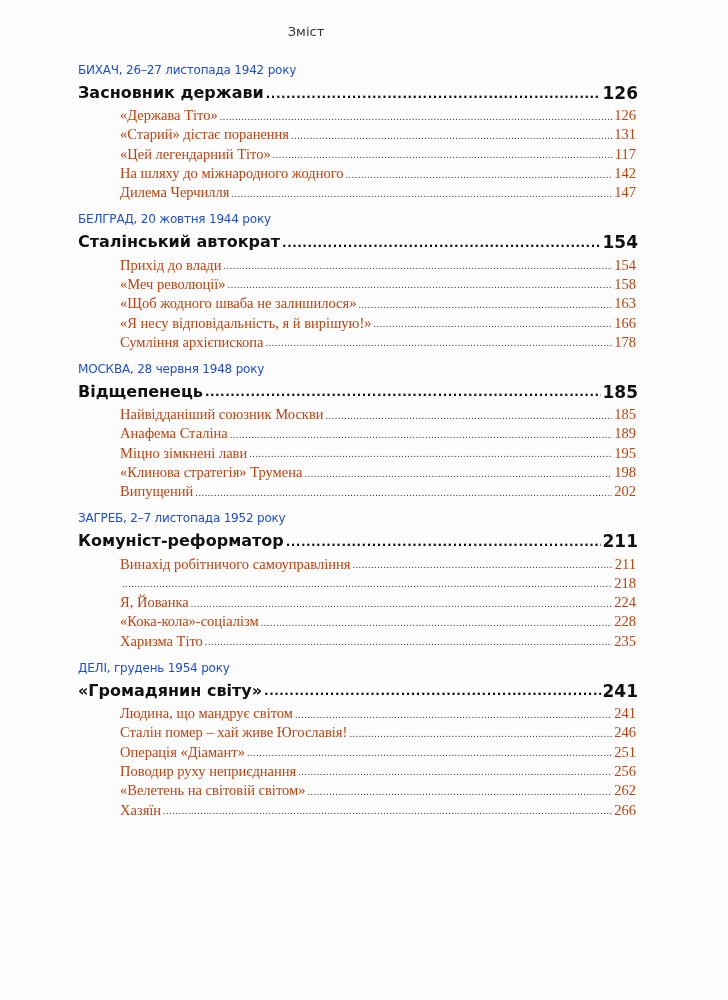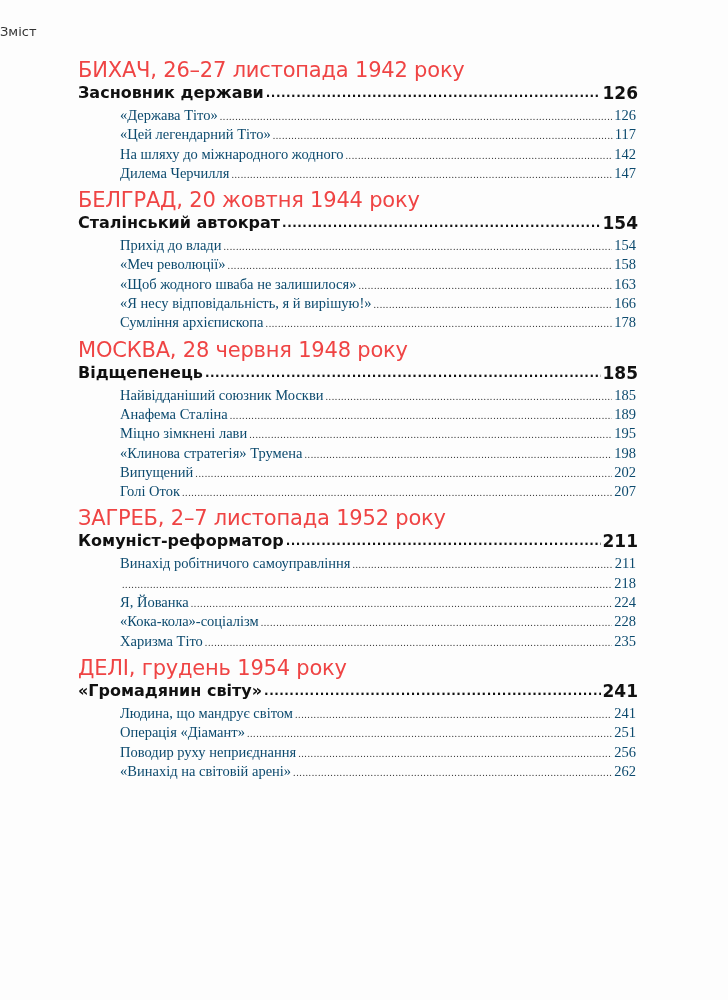"Зміст" .page-header { text-align: none -> center }
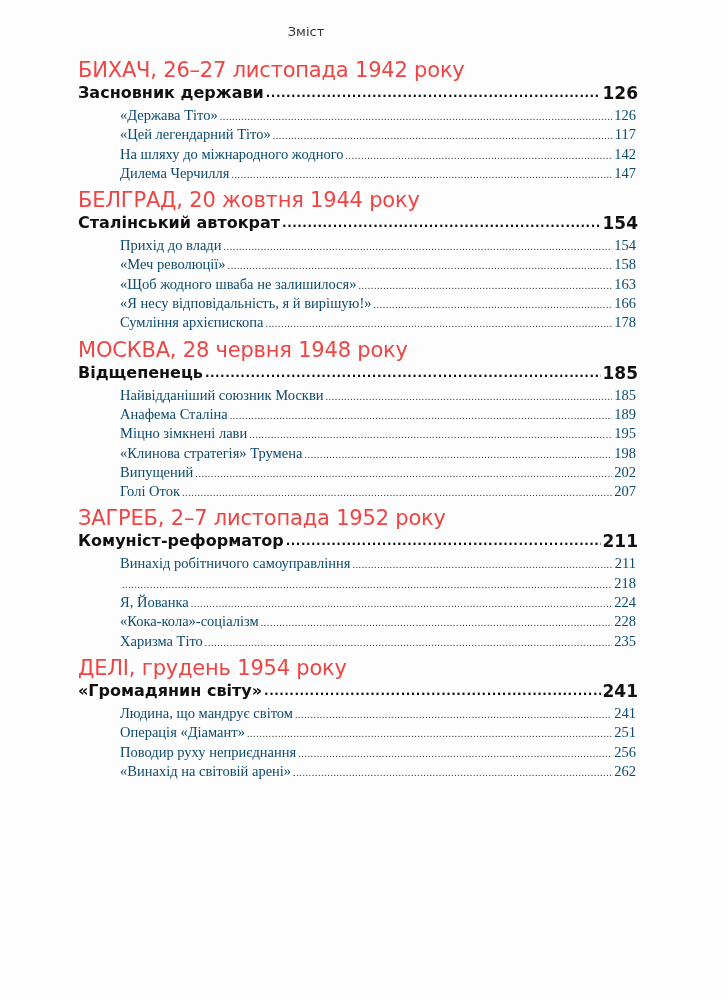"БИХАЧ, 26–27 листопада 1942 року" .city { color: #ef4444 -> #1d4ed8; font-size: 21px -> 12px }
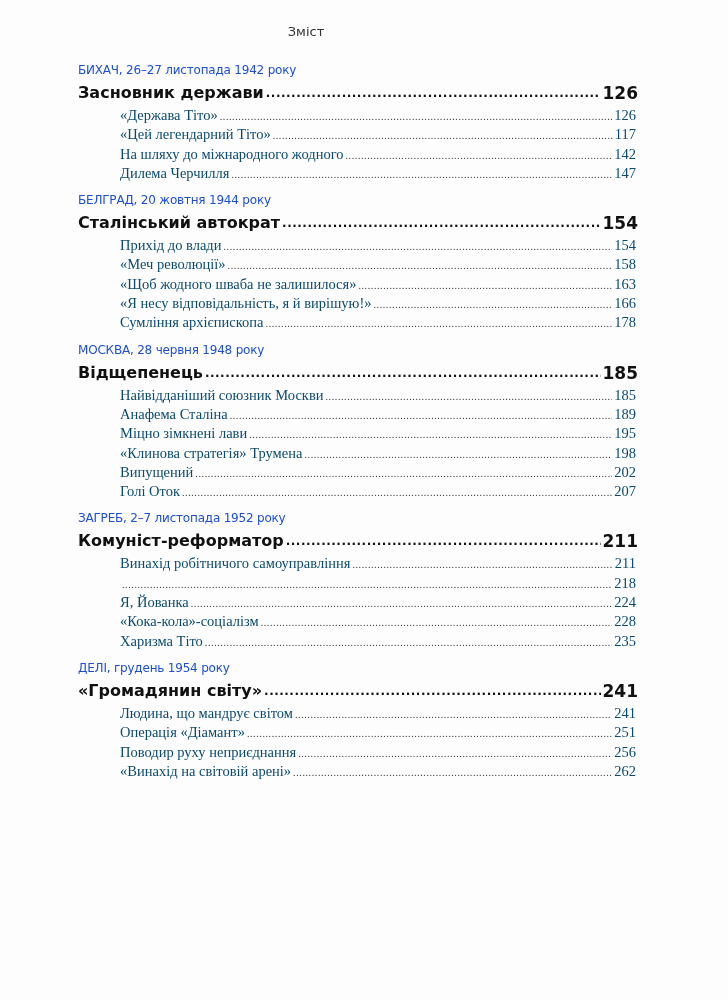"Засновник держави" .chapter { align-items: flex-end -> center }
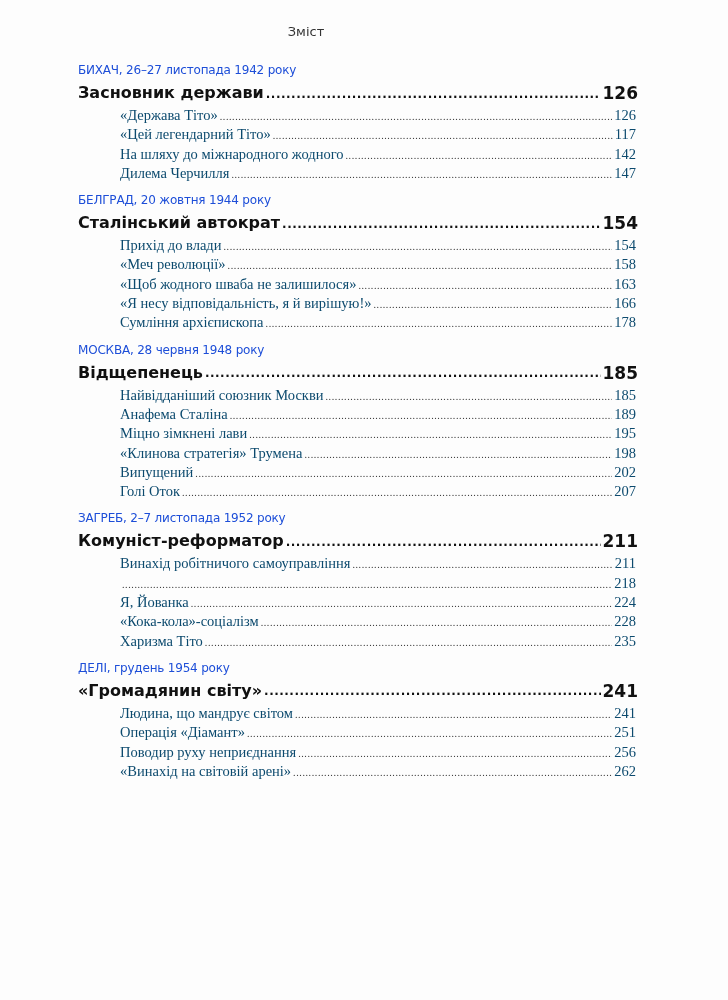"«Держава Тіто»" .item { align-items: flex-start -> center; color: #0c4a6e -> #c2410c }
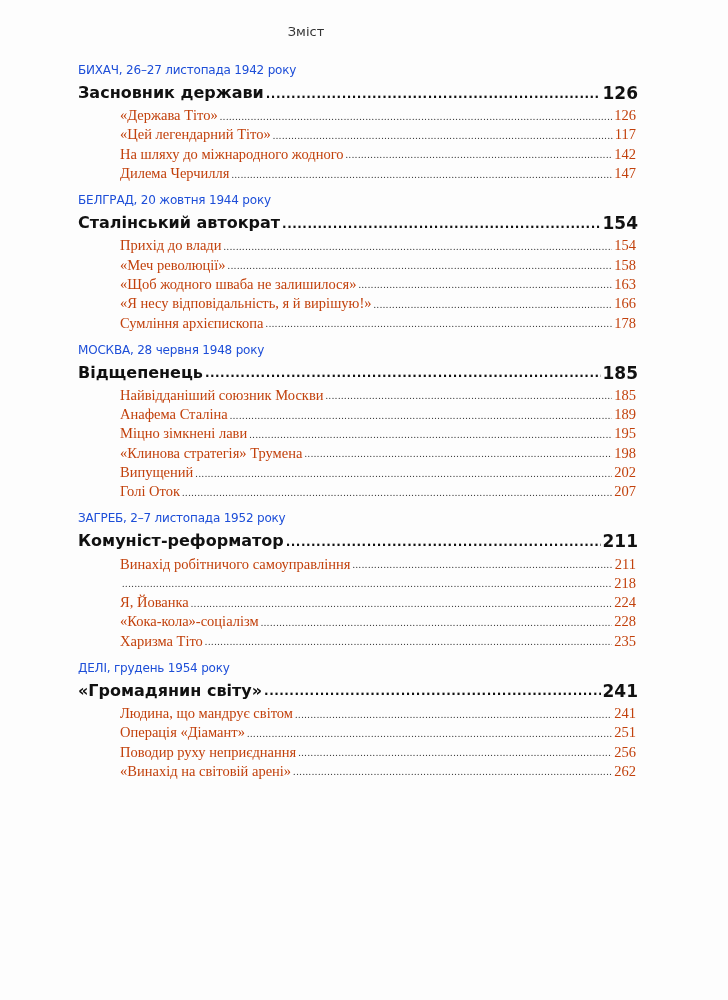"«Старий» дістає поранення" div.item { html: none -> <div> <span>«Старий» дістає поранення</span> <span></span> <span>131</span> </div> }
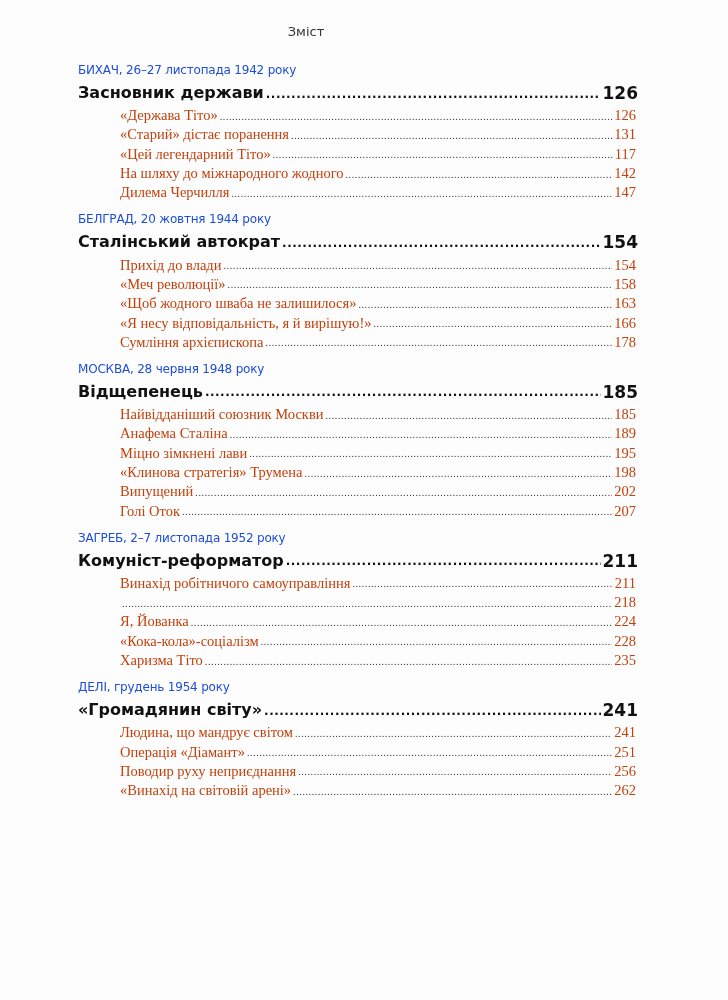"Голі Оток" div.item { html: <div> <span>Голі Оток</span> <span></span> <span>207</span> </div> -> none }
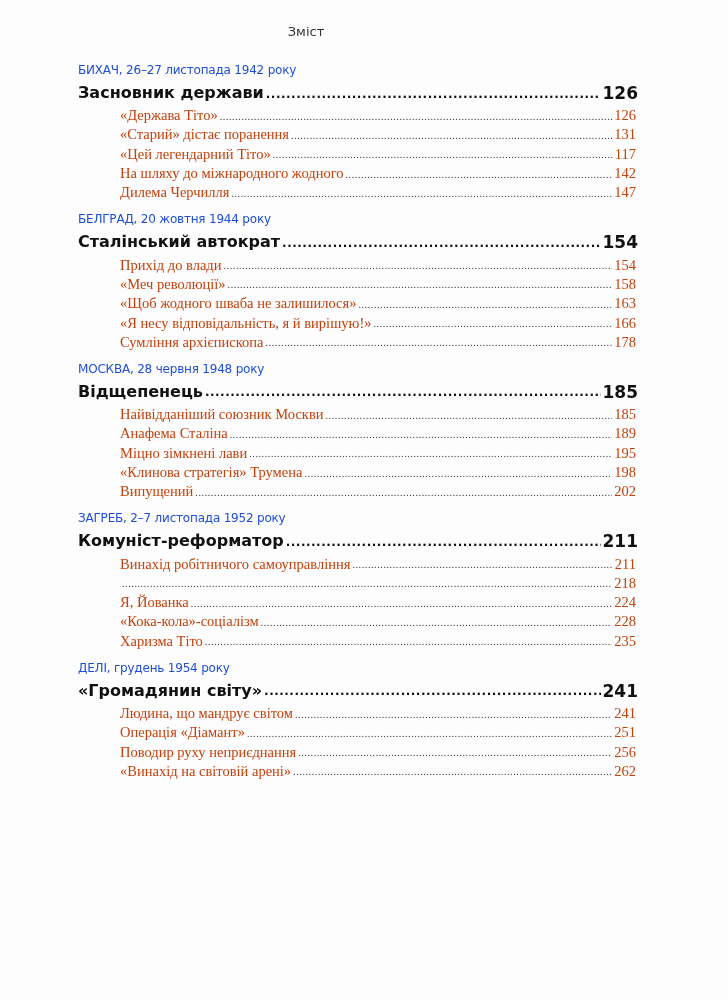"Сталін помер – хай живе" div.item { html: none -> <div> <span>Сталін помер – хай живе Югославія!</span> <span></span> <span>246</span> </div> }
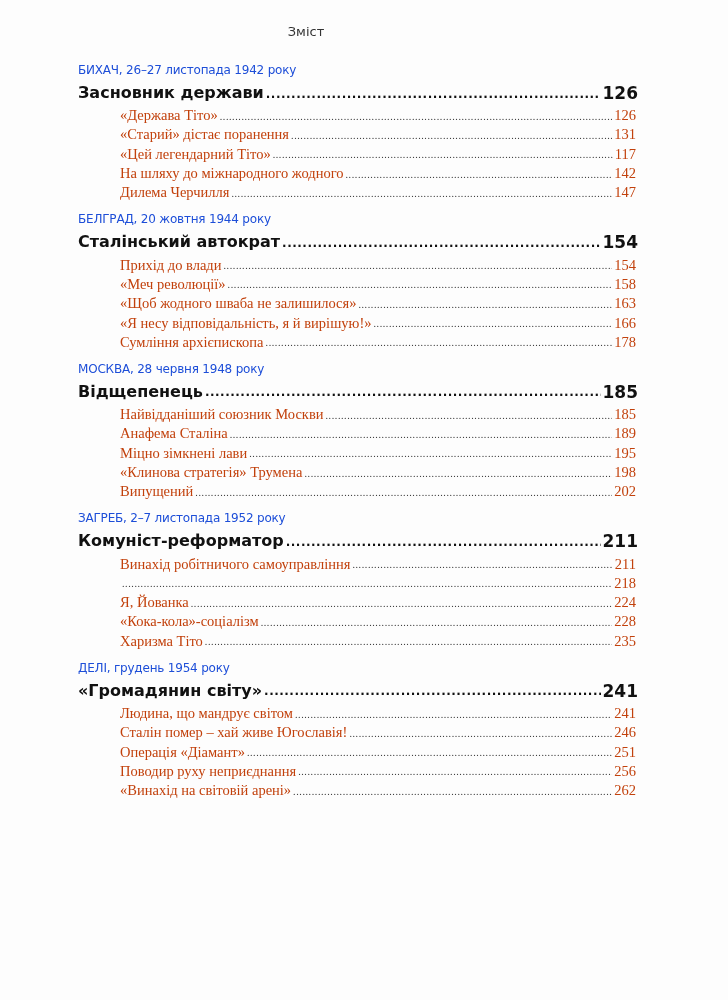"«Винахід на світовій арені»" span.title { text: Винахід на світовій арені -> Велетень на світовій світом }
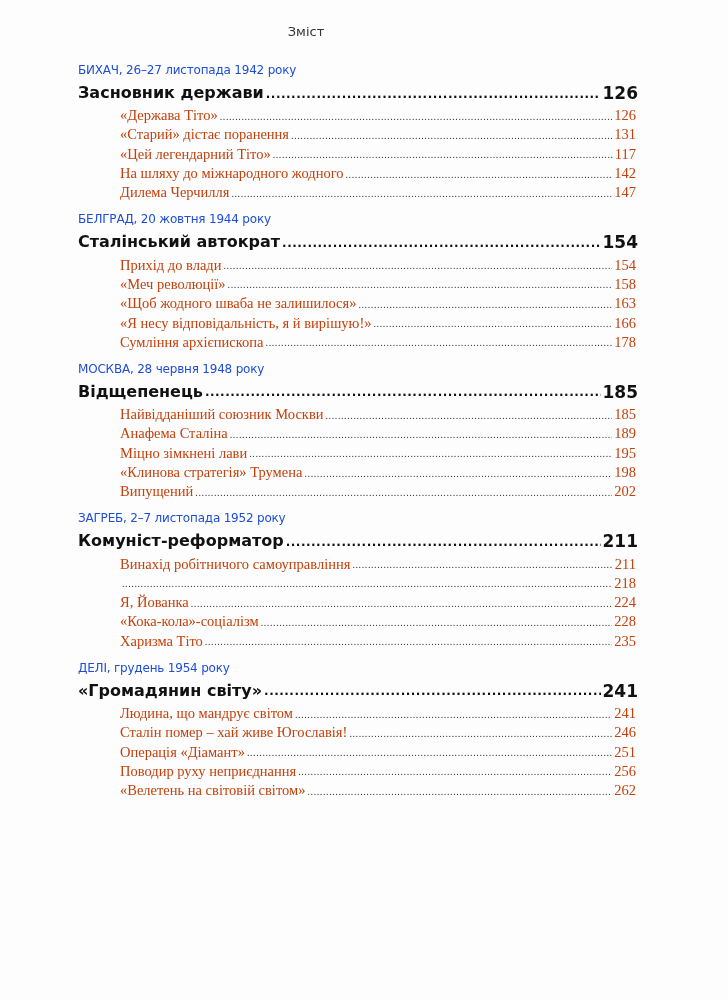"Хазяїн" div.item { html: none -> <div> <span>Хазяїн</span> <span></span> <span>266</span> </div> }
